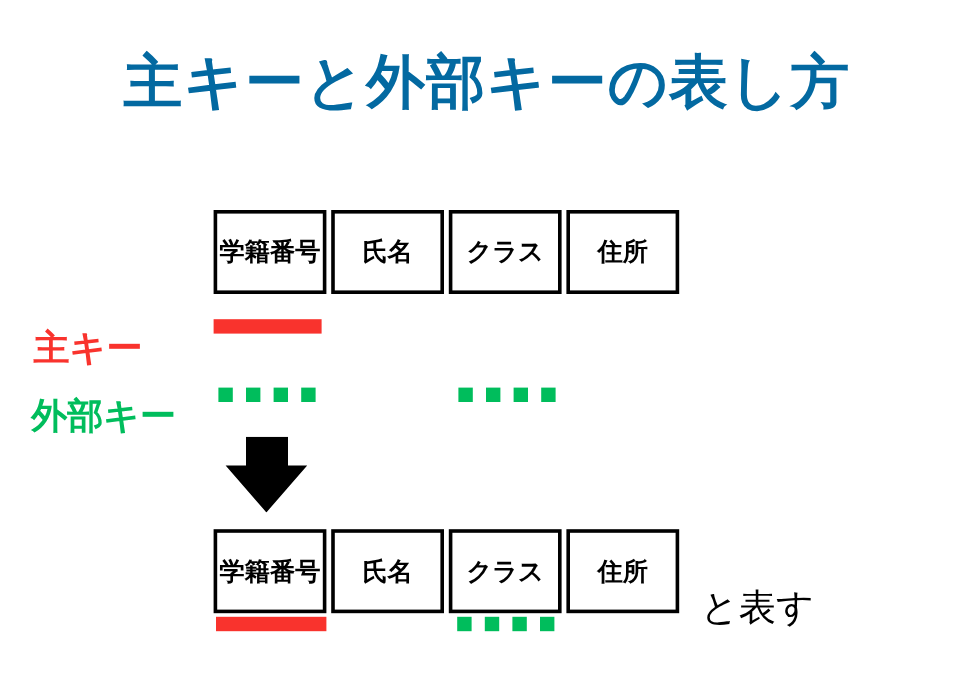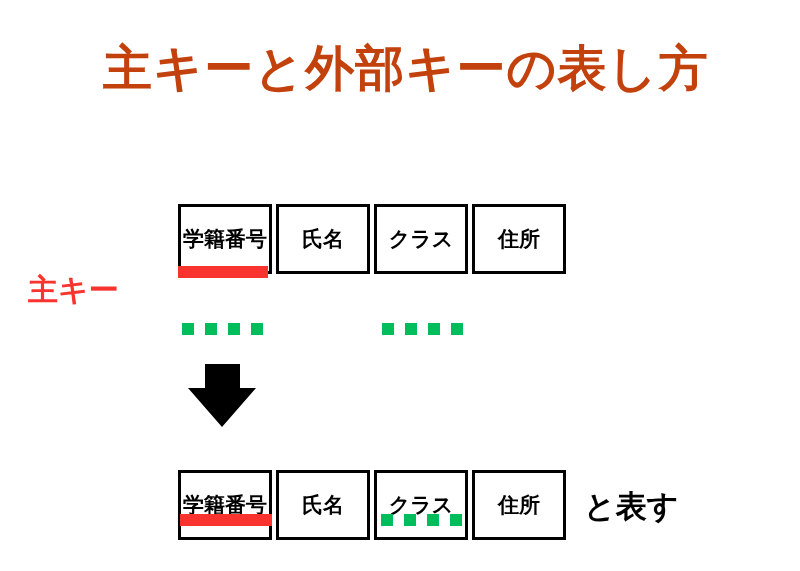"主キーと外部キーの表し方" .title { color: #c2410c -> #0369a1 }
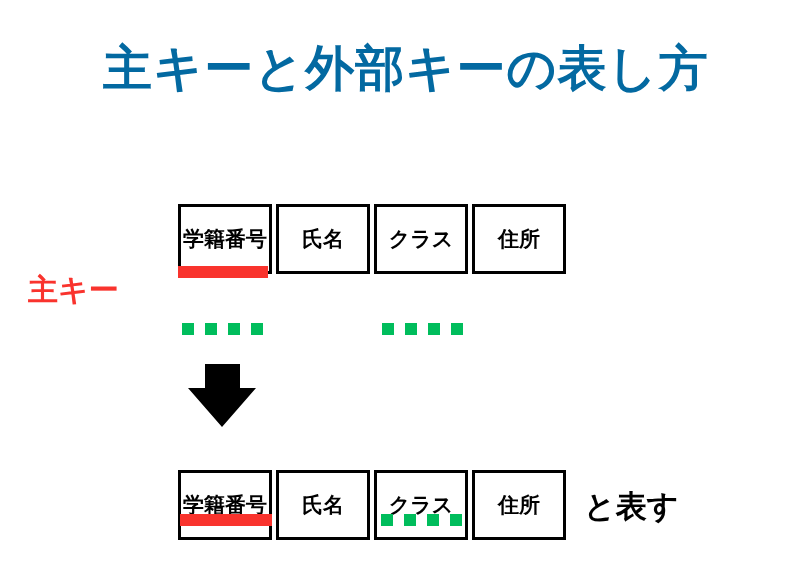"学籍番号" .cell { margin-top: 29px -> none }
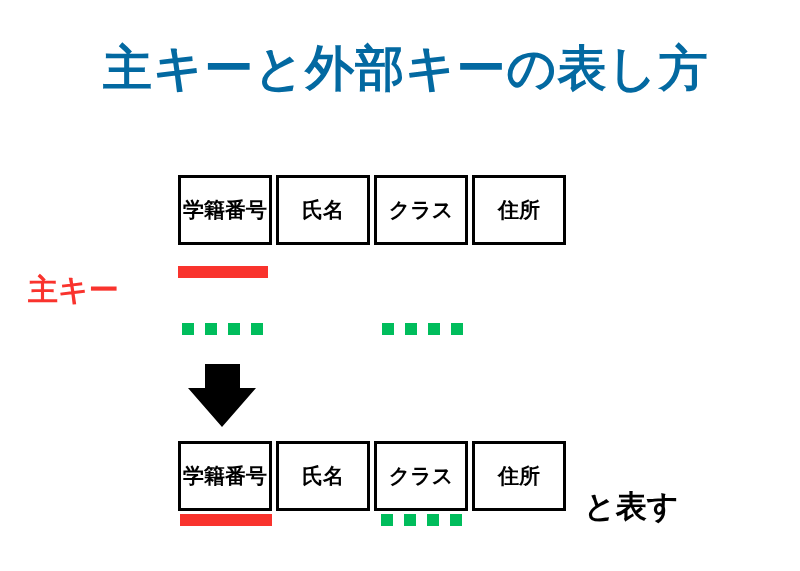"外部キー" div.legend-label { html: none -> <div>外部キー</div> }
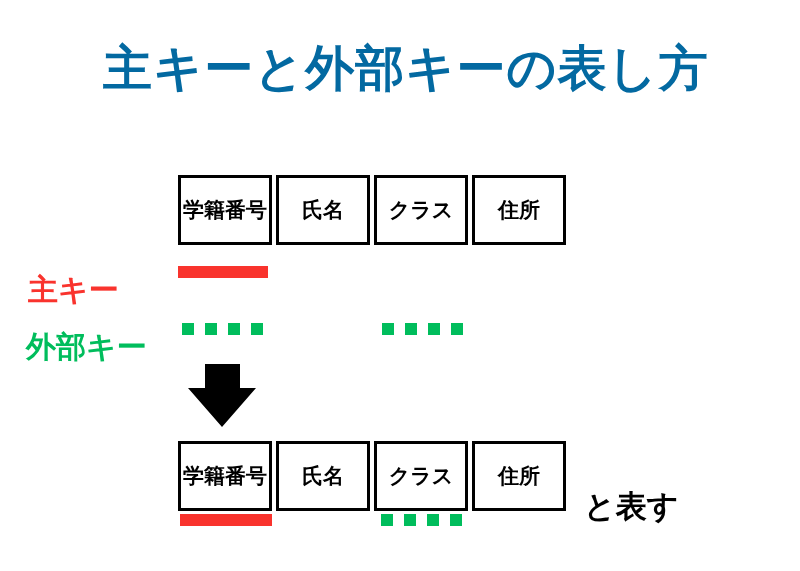"と表す" .caption { font-weight: 700 -> 400 }
